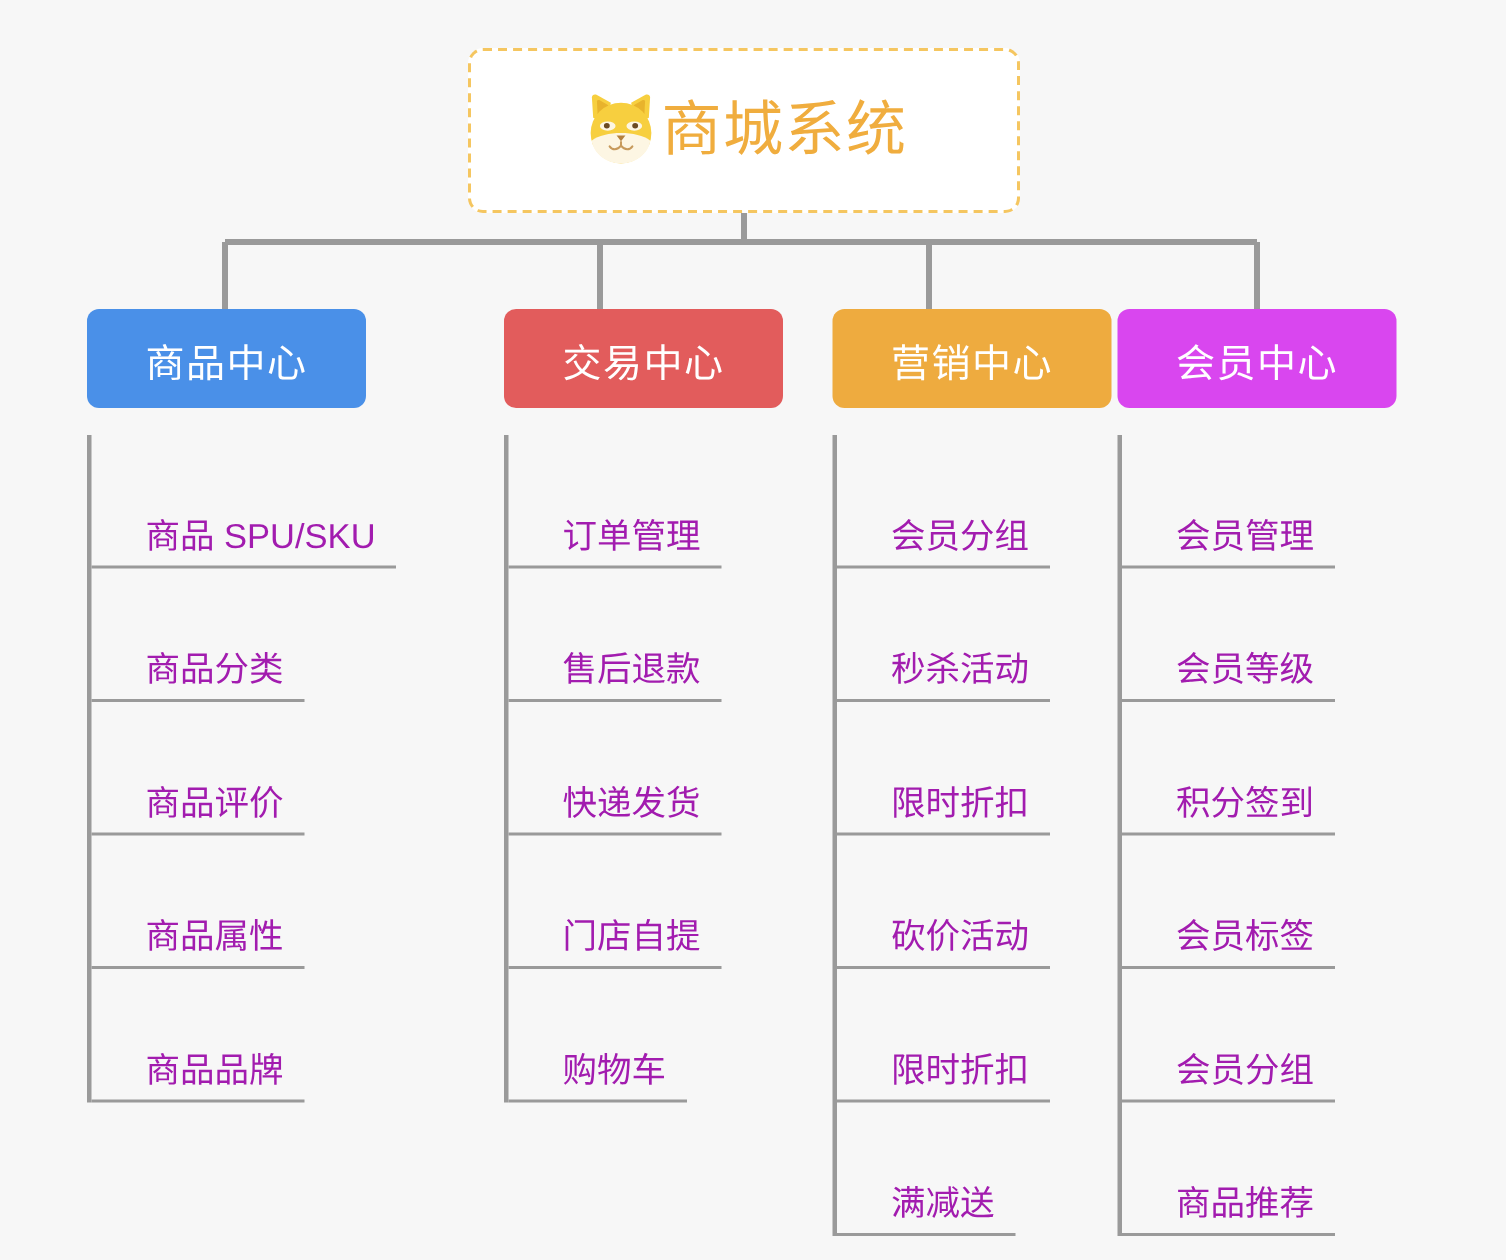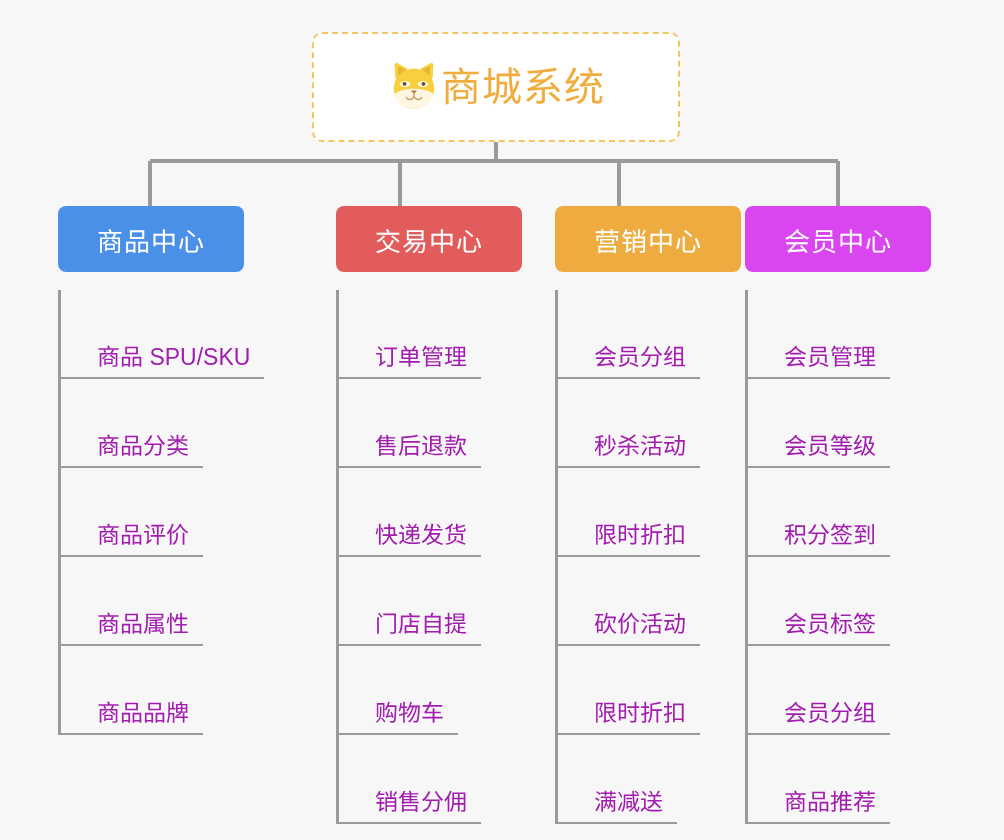"销售分佣" div.leaf { html: <div> <div><span>销售分佣</span></div> </div> -> none }
